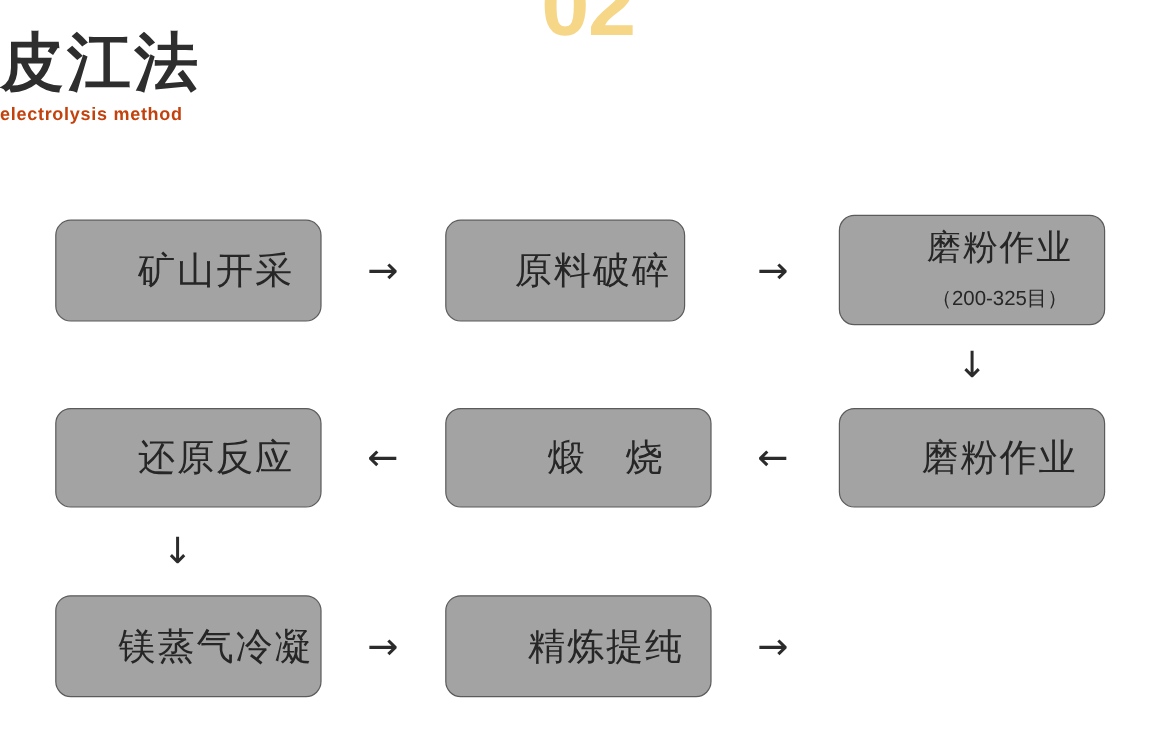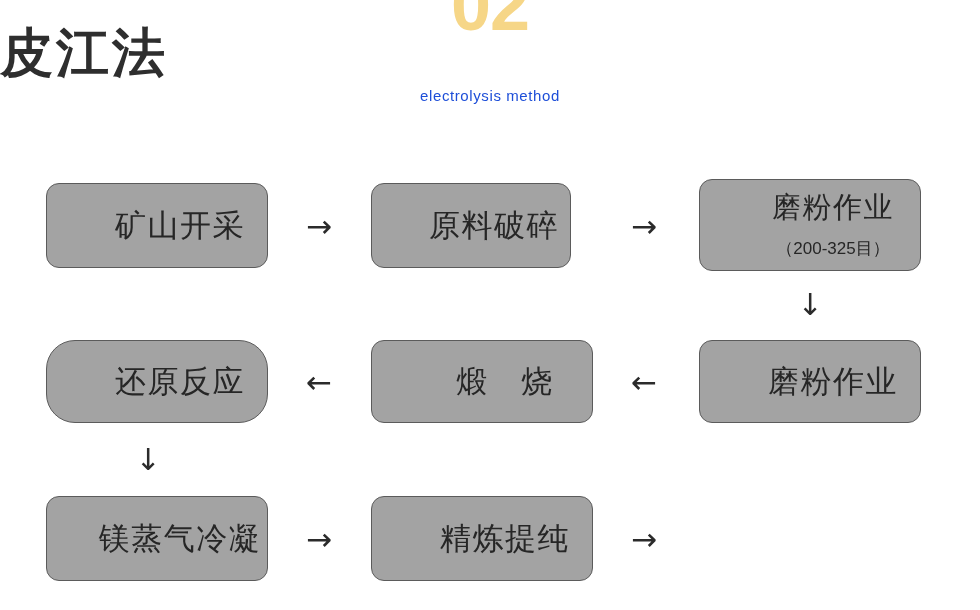"electrolysis method" .title-en { color: #1d4ed8 -> #c2410c; font-weight: 400 -> 700; text-align: center -> left }
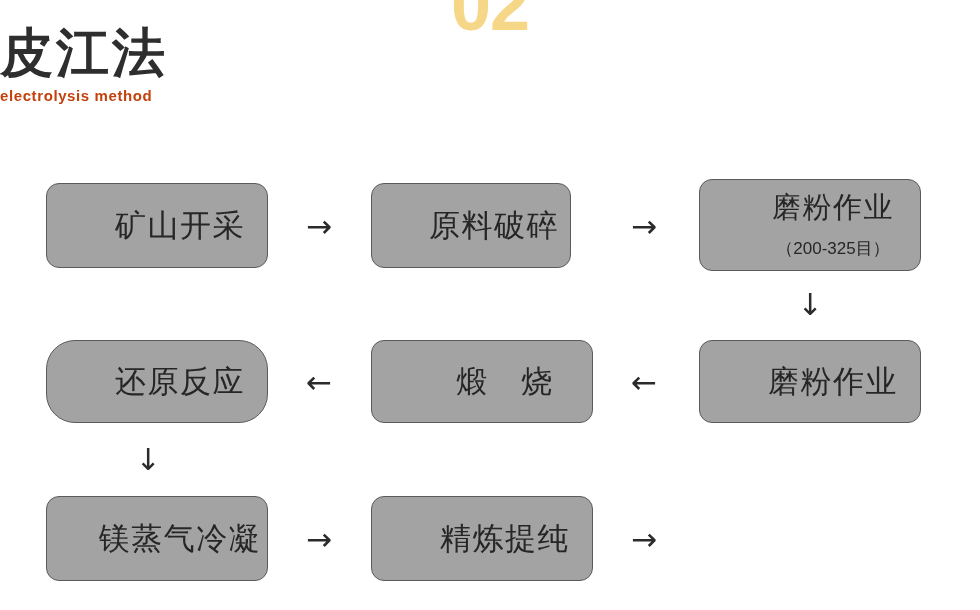"还原反应" div.node { border-radius: 29px -> none }
